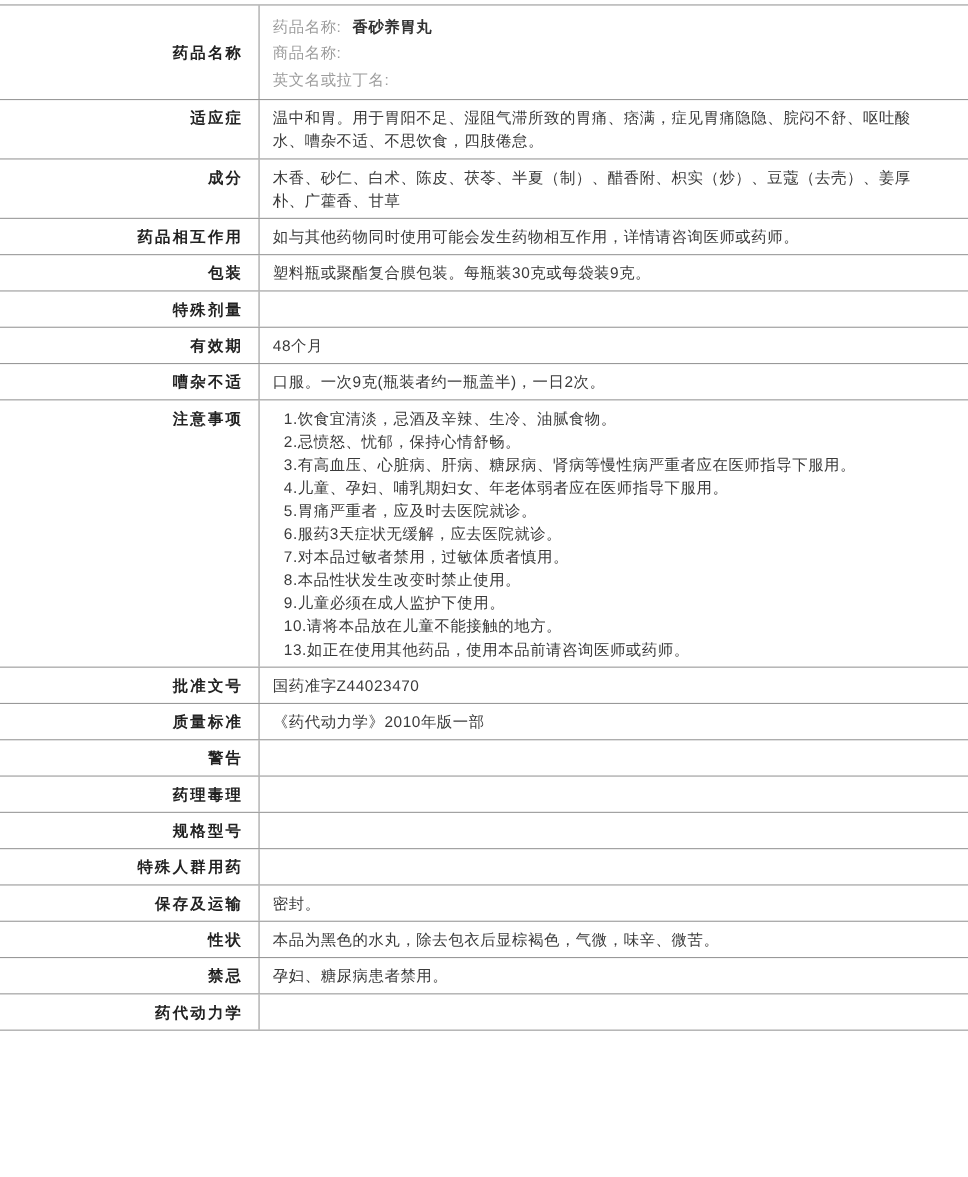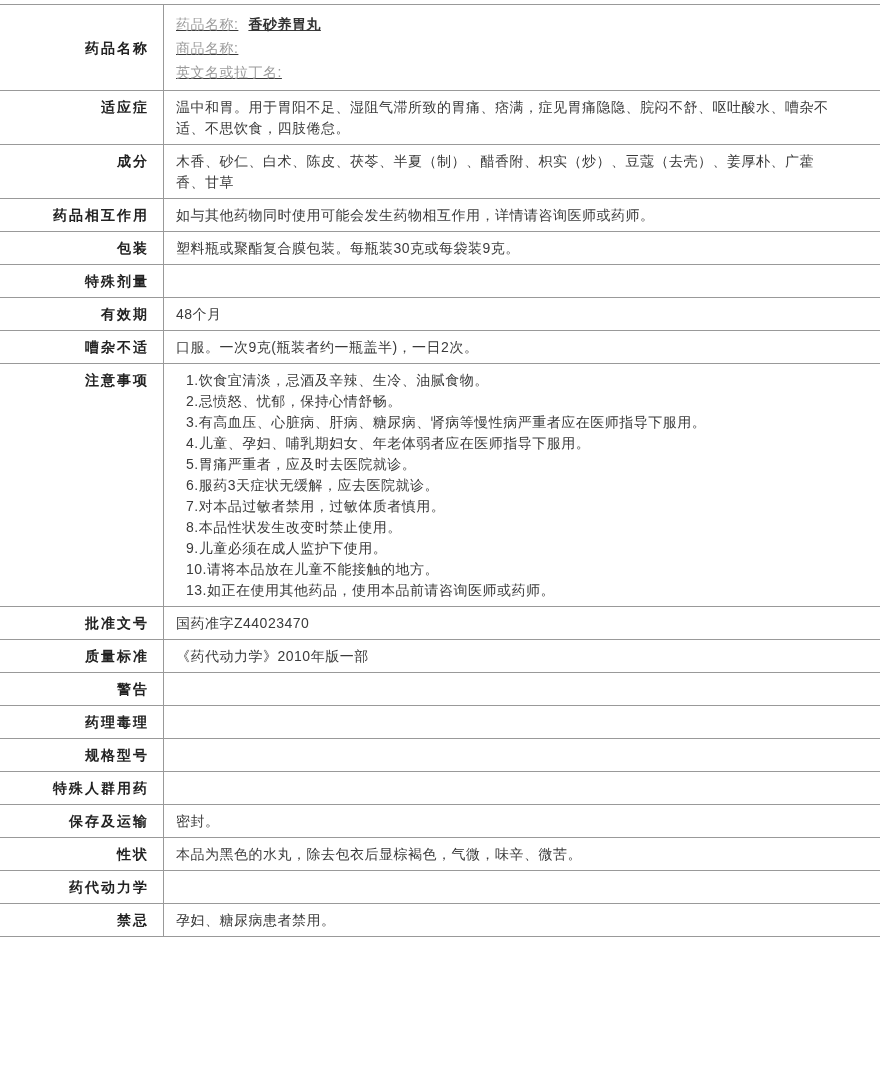"药品名称: 香砂养胃丸" .name-row .subline { text-decoration: underline -> none }
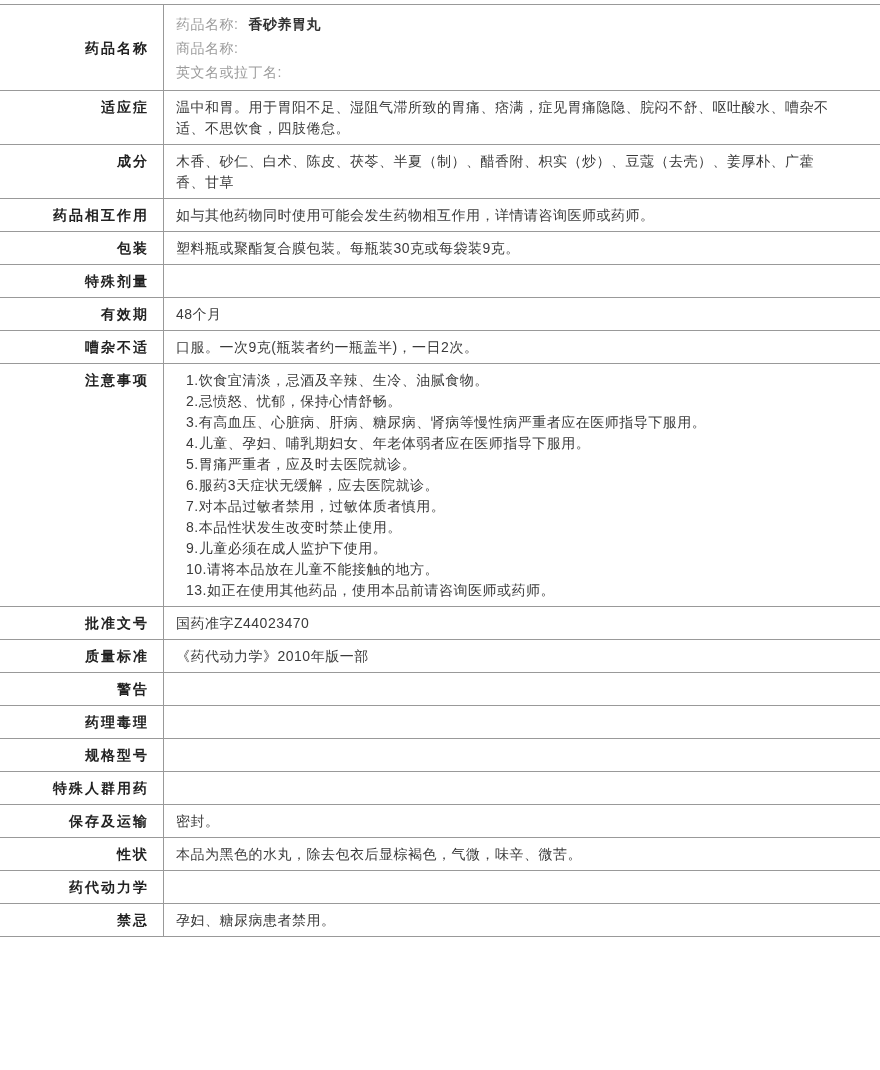"药品名称" .cell-label { width: 164px -> 236px }
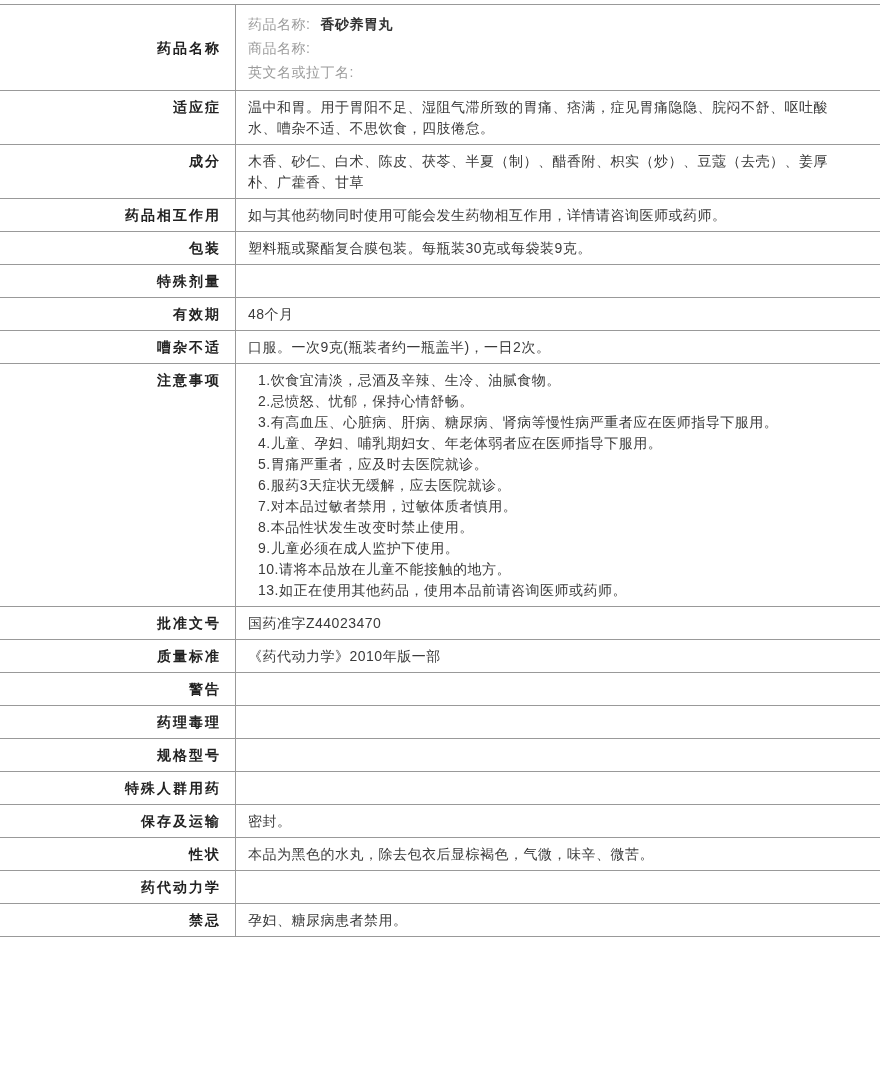"药代动力学" div.row { order: before "禁忌" -> after "禁忌" }
